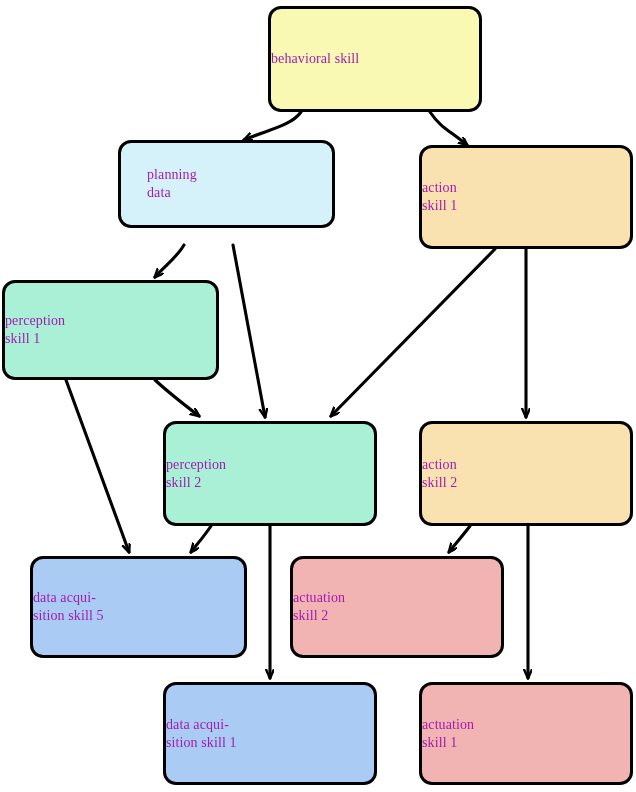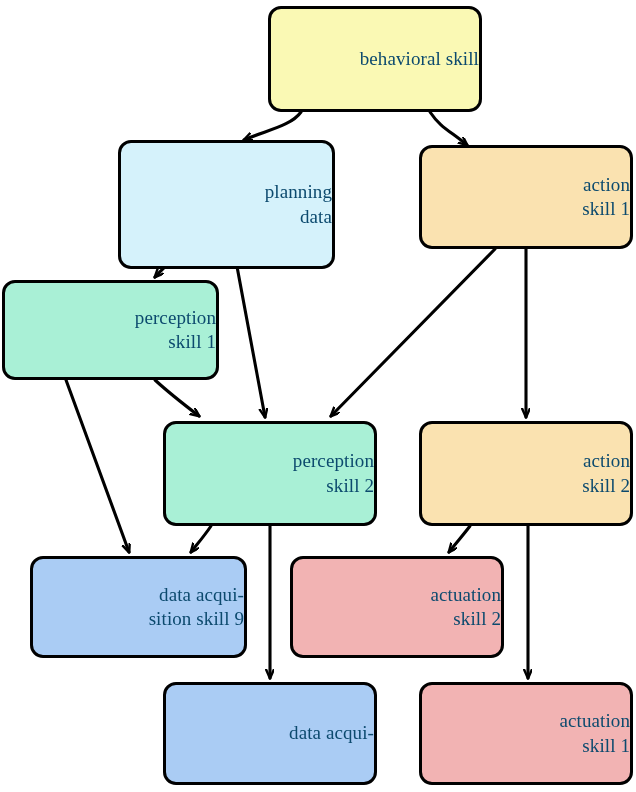"behavioral skill" .node { align-items: flex-end -> flex-start; color: #0c4a6e -> #a21caf; font-size: 19px -> 14px }
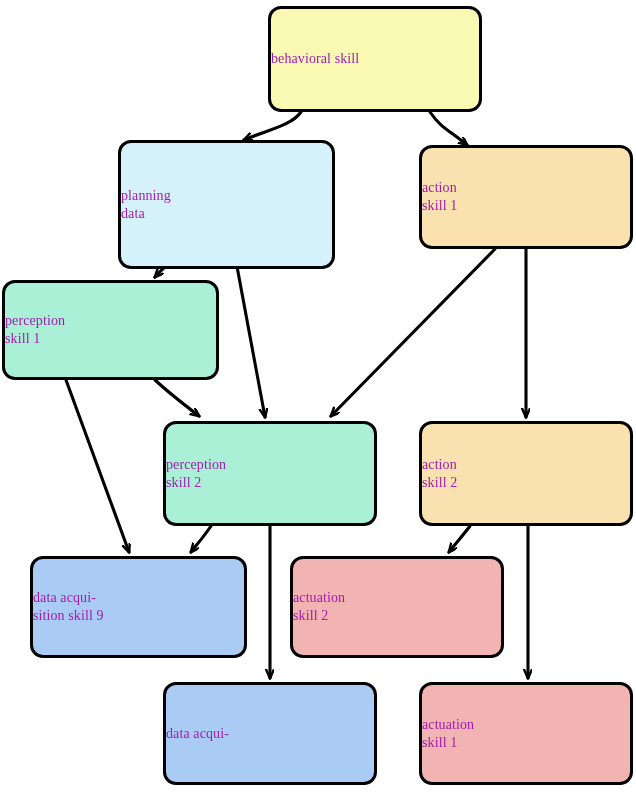"planning" div.node { height: 129px -> 88px; padding-left: none -> 26px }
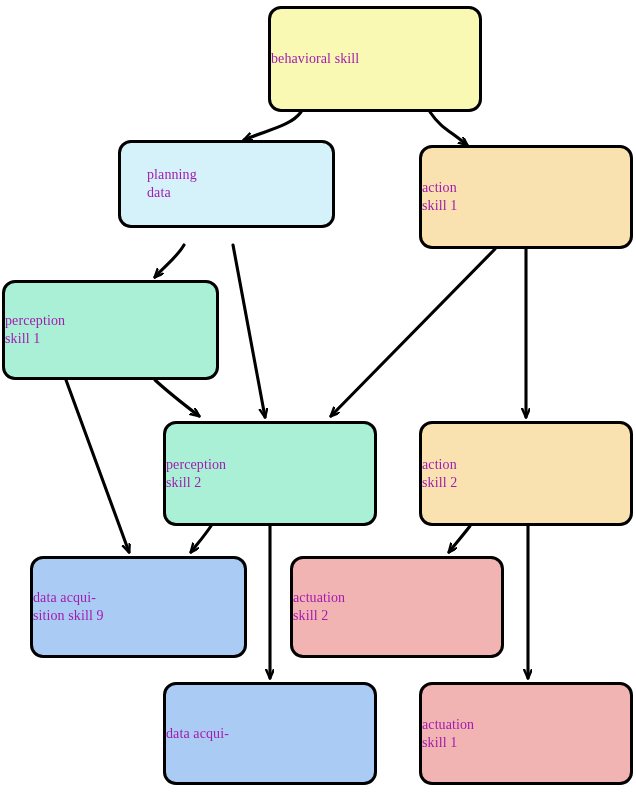"sition skill 9" span.line { text: 9 -> 5 }
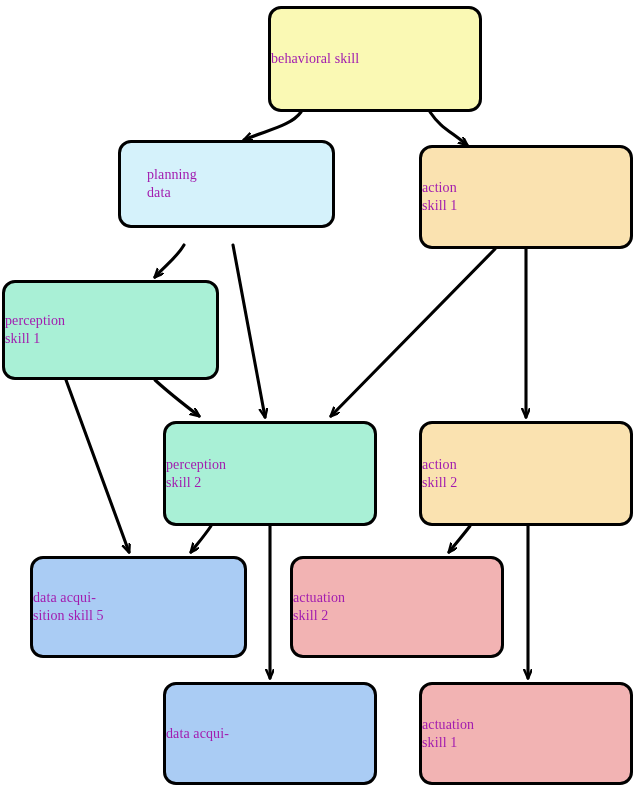"sition skill 1" span.line { html: none -> <span>sition skill 1</span> }
